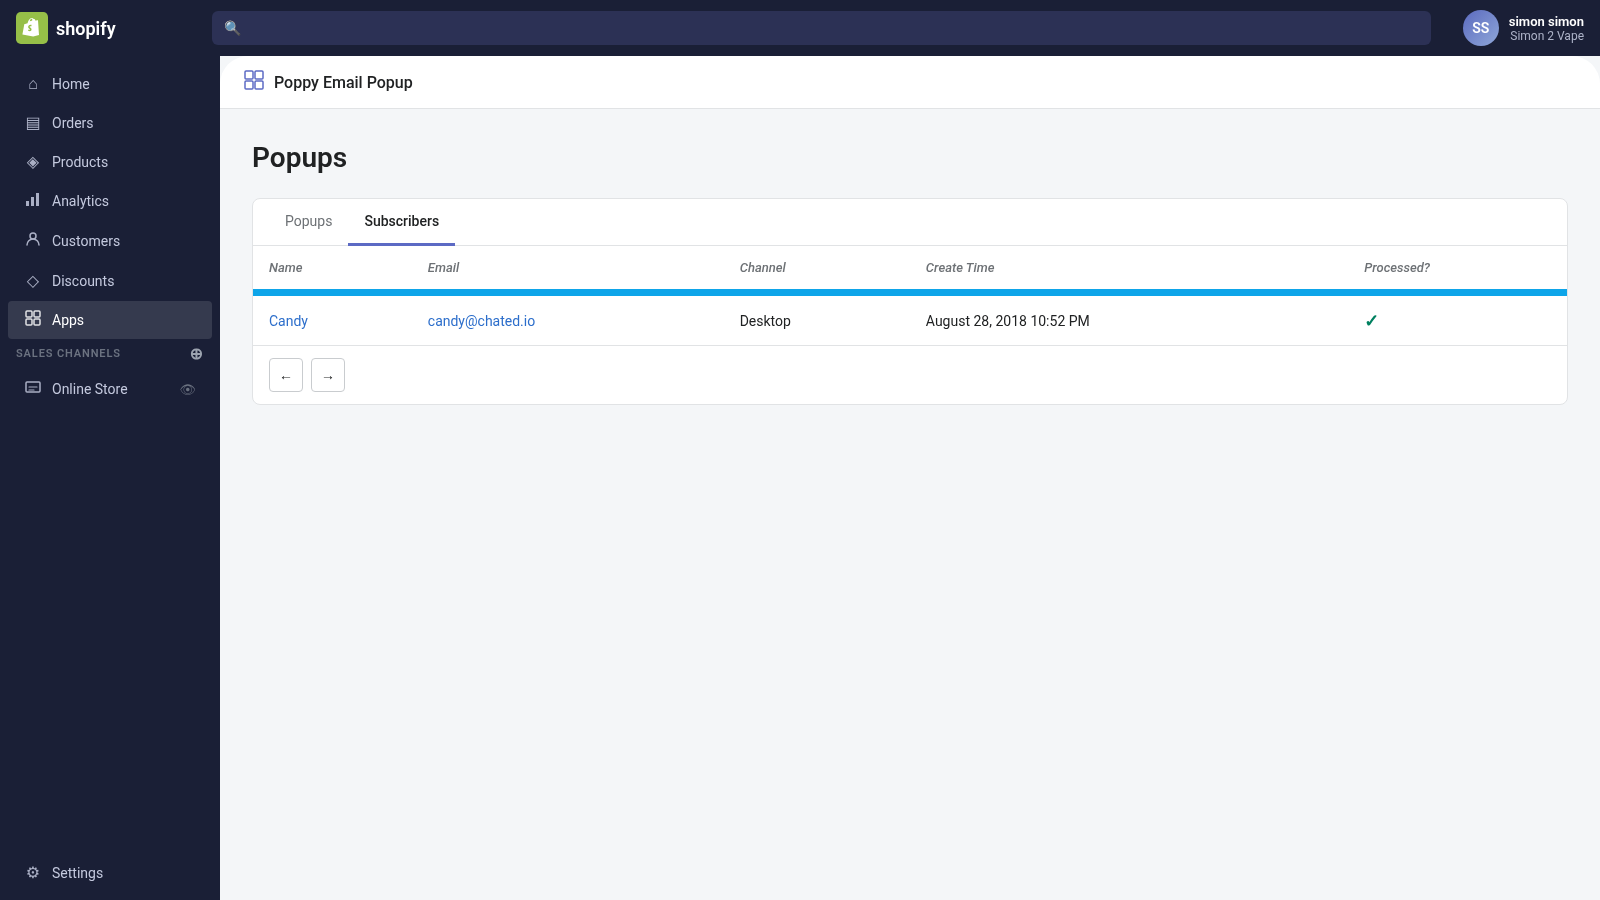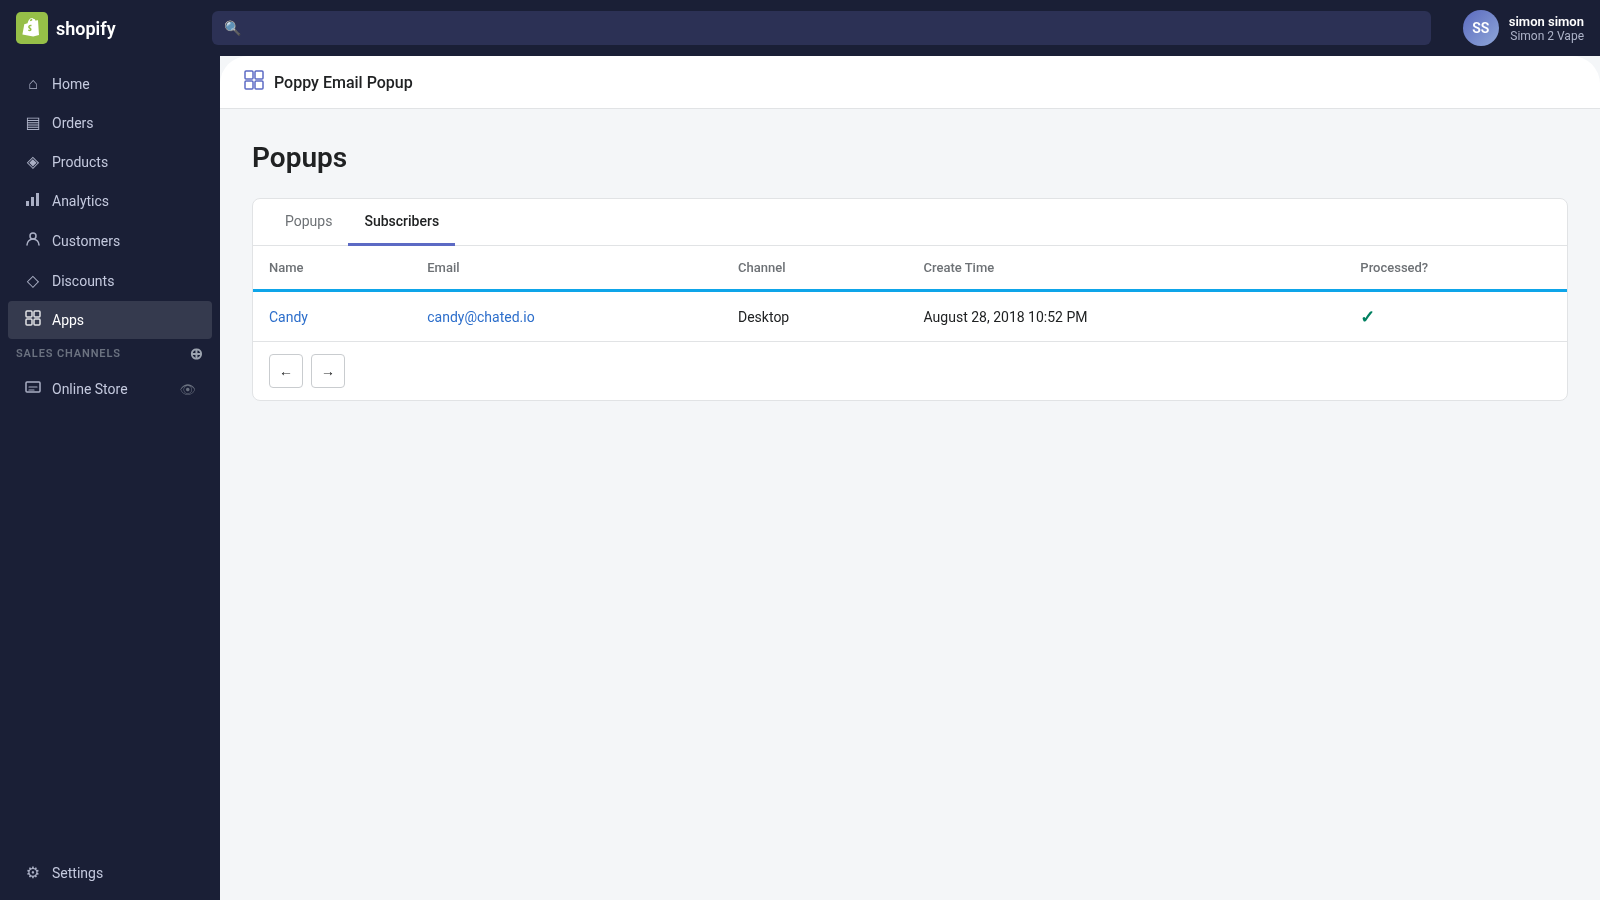"Name" .table thead tr { border-bottom: 3px solid #0ea5e9 -> 7px solid #0ea5e9; font-style: none -> italic }
